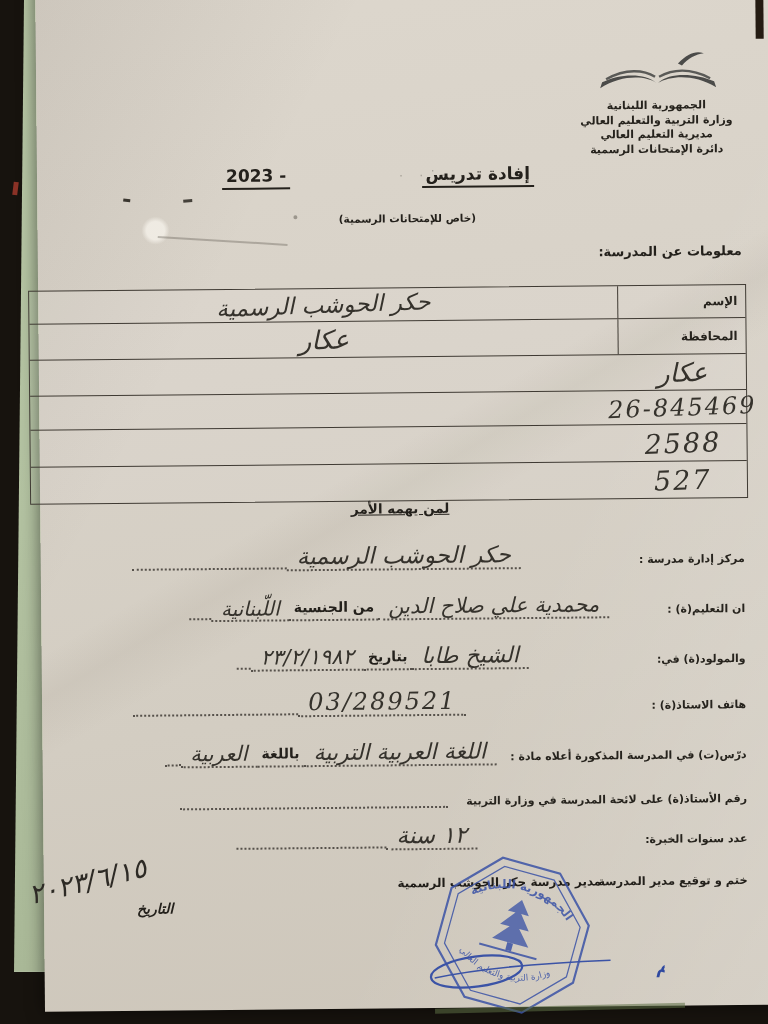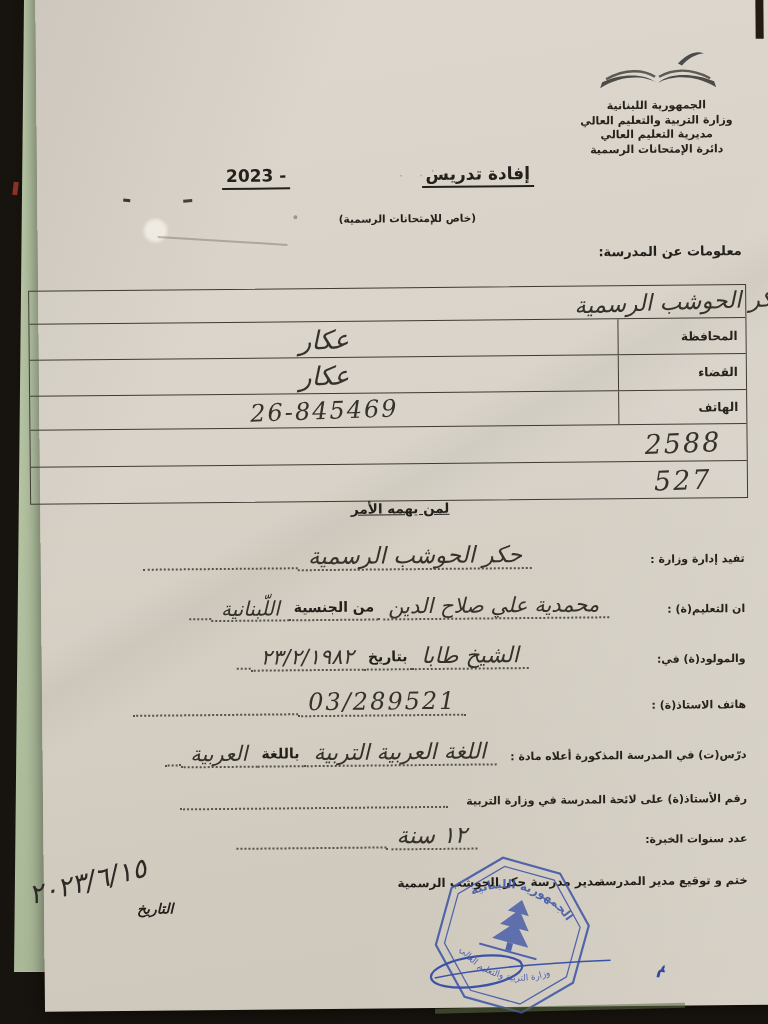"الإسم" div.scell-label { html: none -> <div>الإسم</div> }
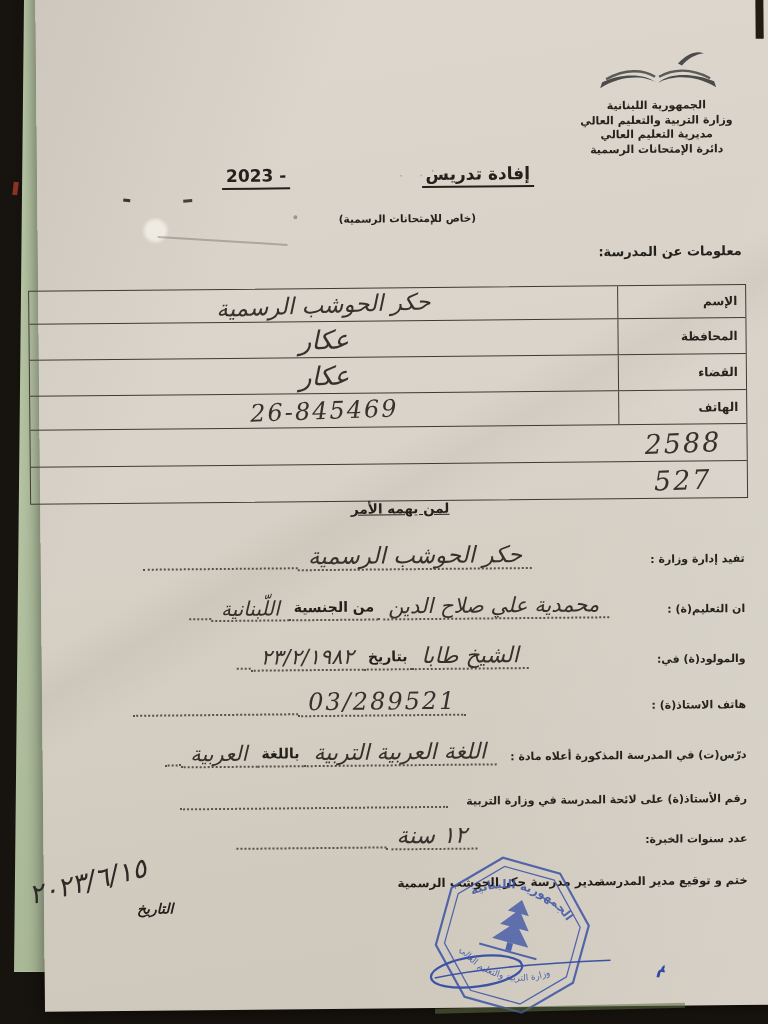"القضاء" div.scell-label { html: <div>القضاء</div> -> none }
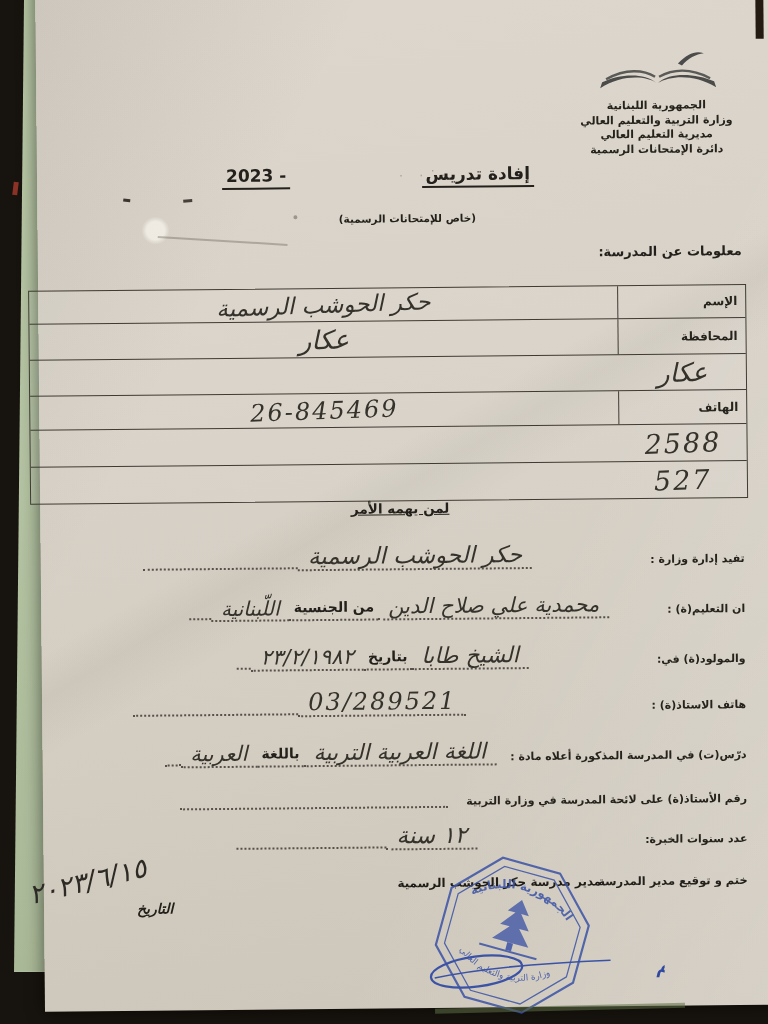"الهاتف" div.scell-label { html: <div>الهاتف</div> -> none }
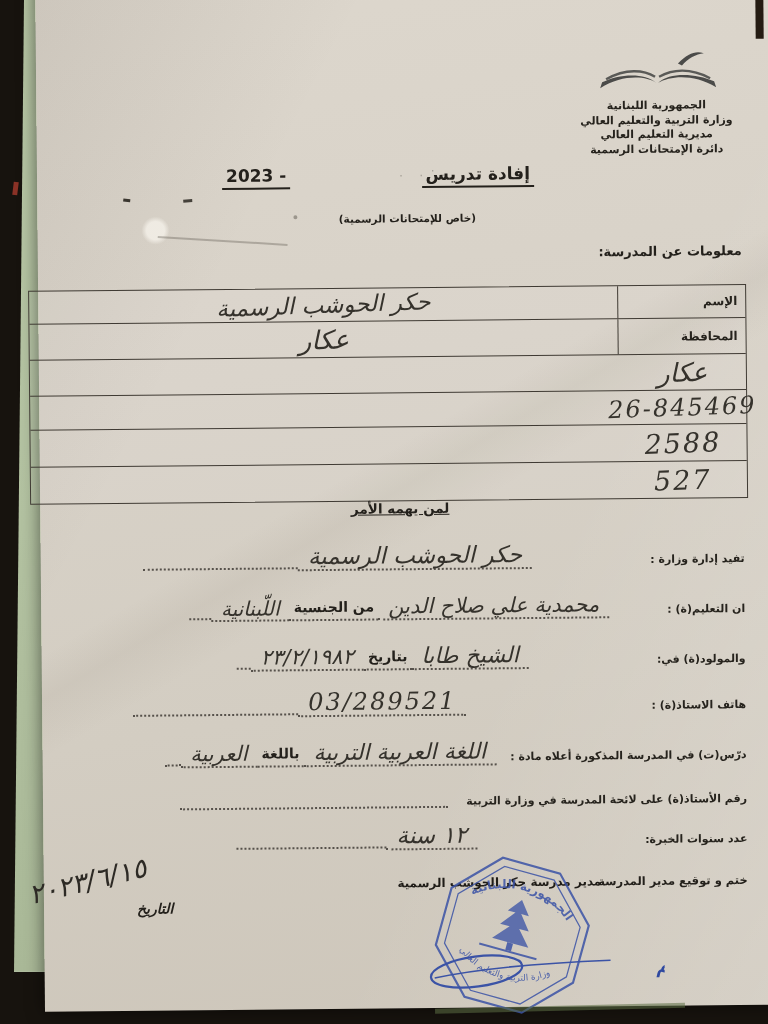"تفيد إدارة وزارة :" span.plabel { text: تفيد إدارة وزارة -> مركز إدارة مدرسة }
